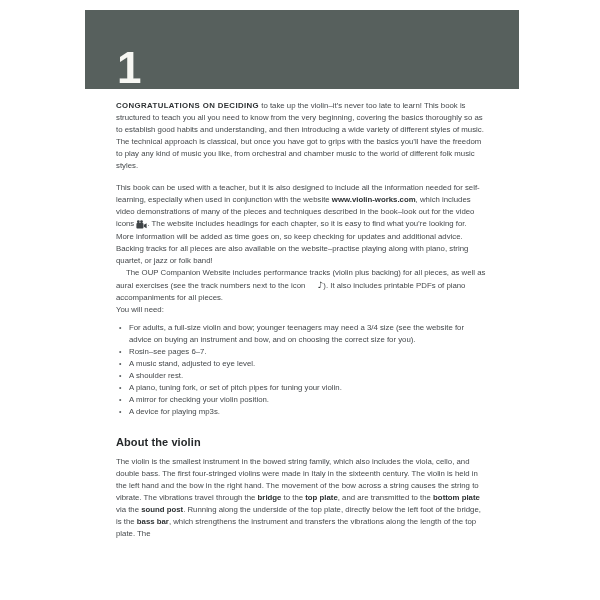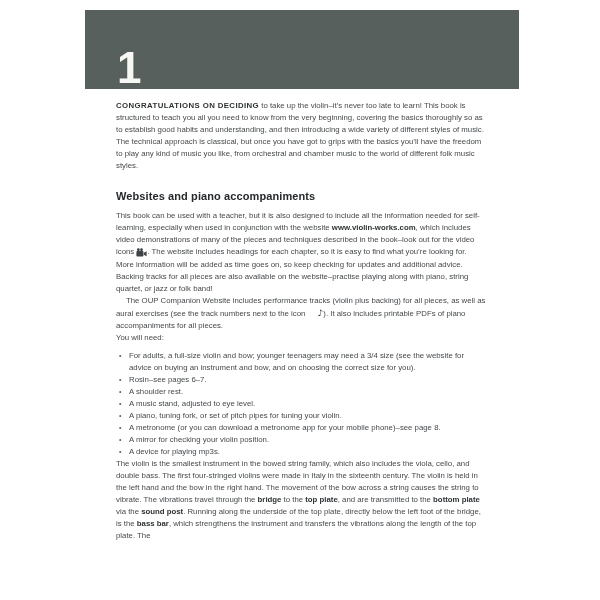"Websites and piano accompaniments" h2.section-heading { html: <h2>Websites and piano accompaniments</h2> -> none }
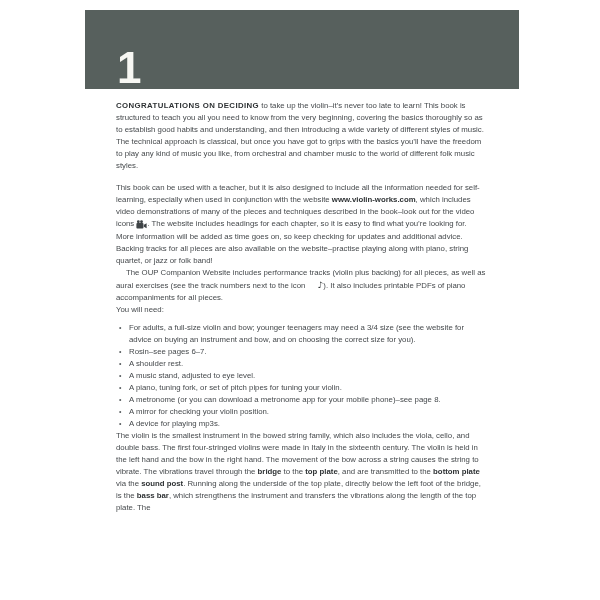"A shoulder rest." li { order: before "A music stand, adjusted to" -> after "A music stand, adjusted to" }
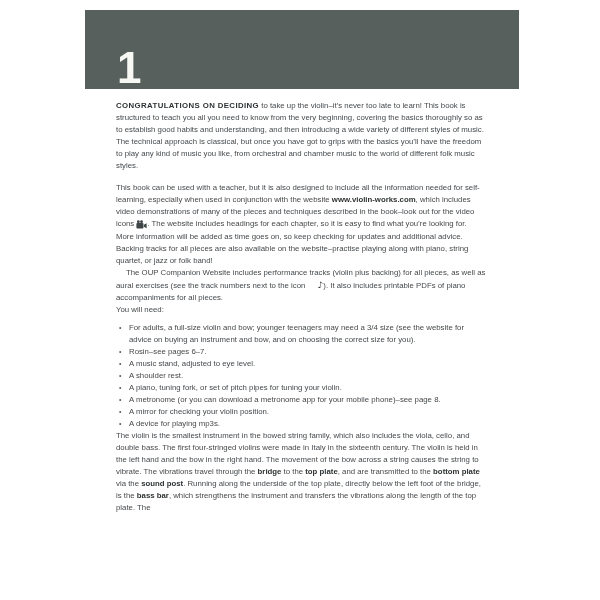"A metronome (or you can" li { html: <li><span>A metronome (or you can download a metronome app for your mobile phone)–see page 8.</span></li> -> none }
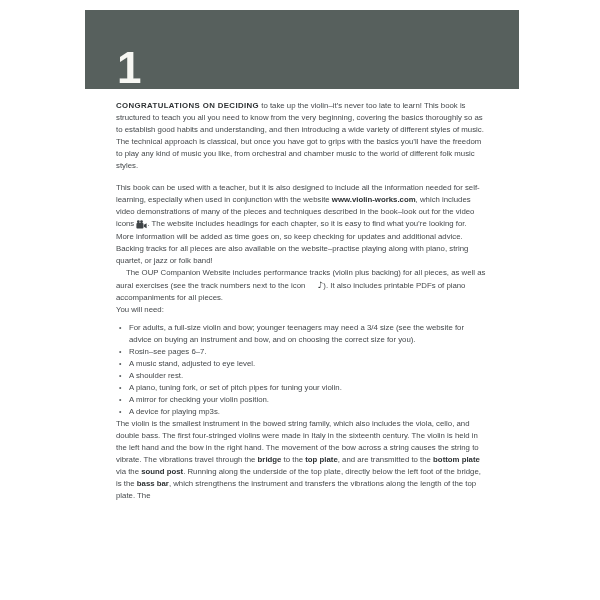"About the violin" h2.section-heading { html: none -> <h2>About the violin</h2> }
